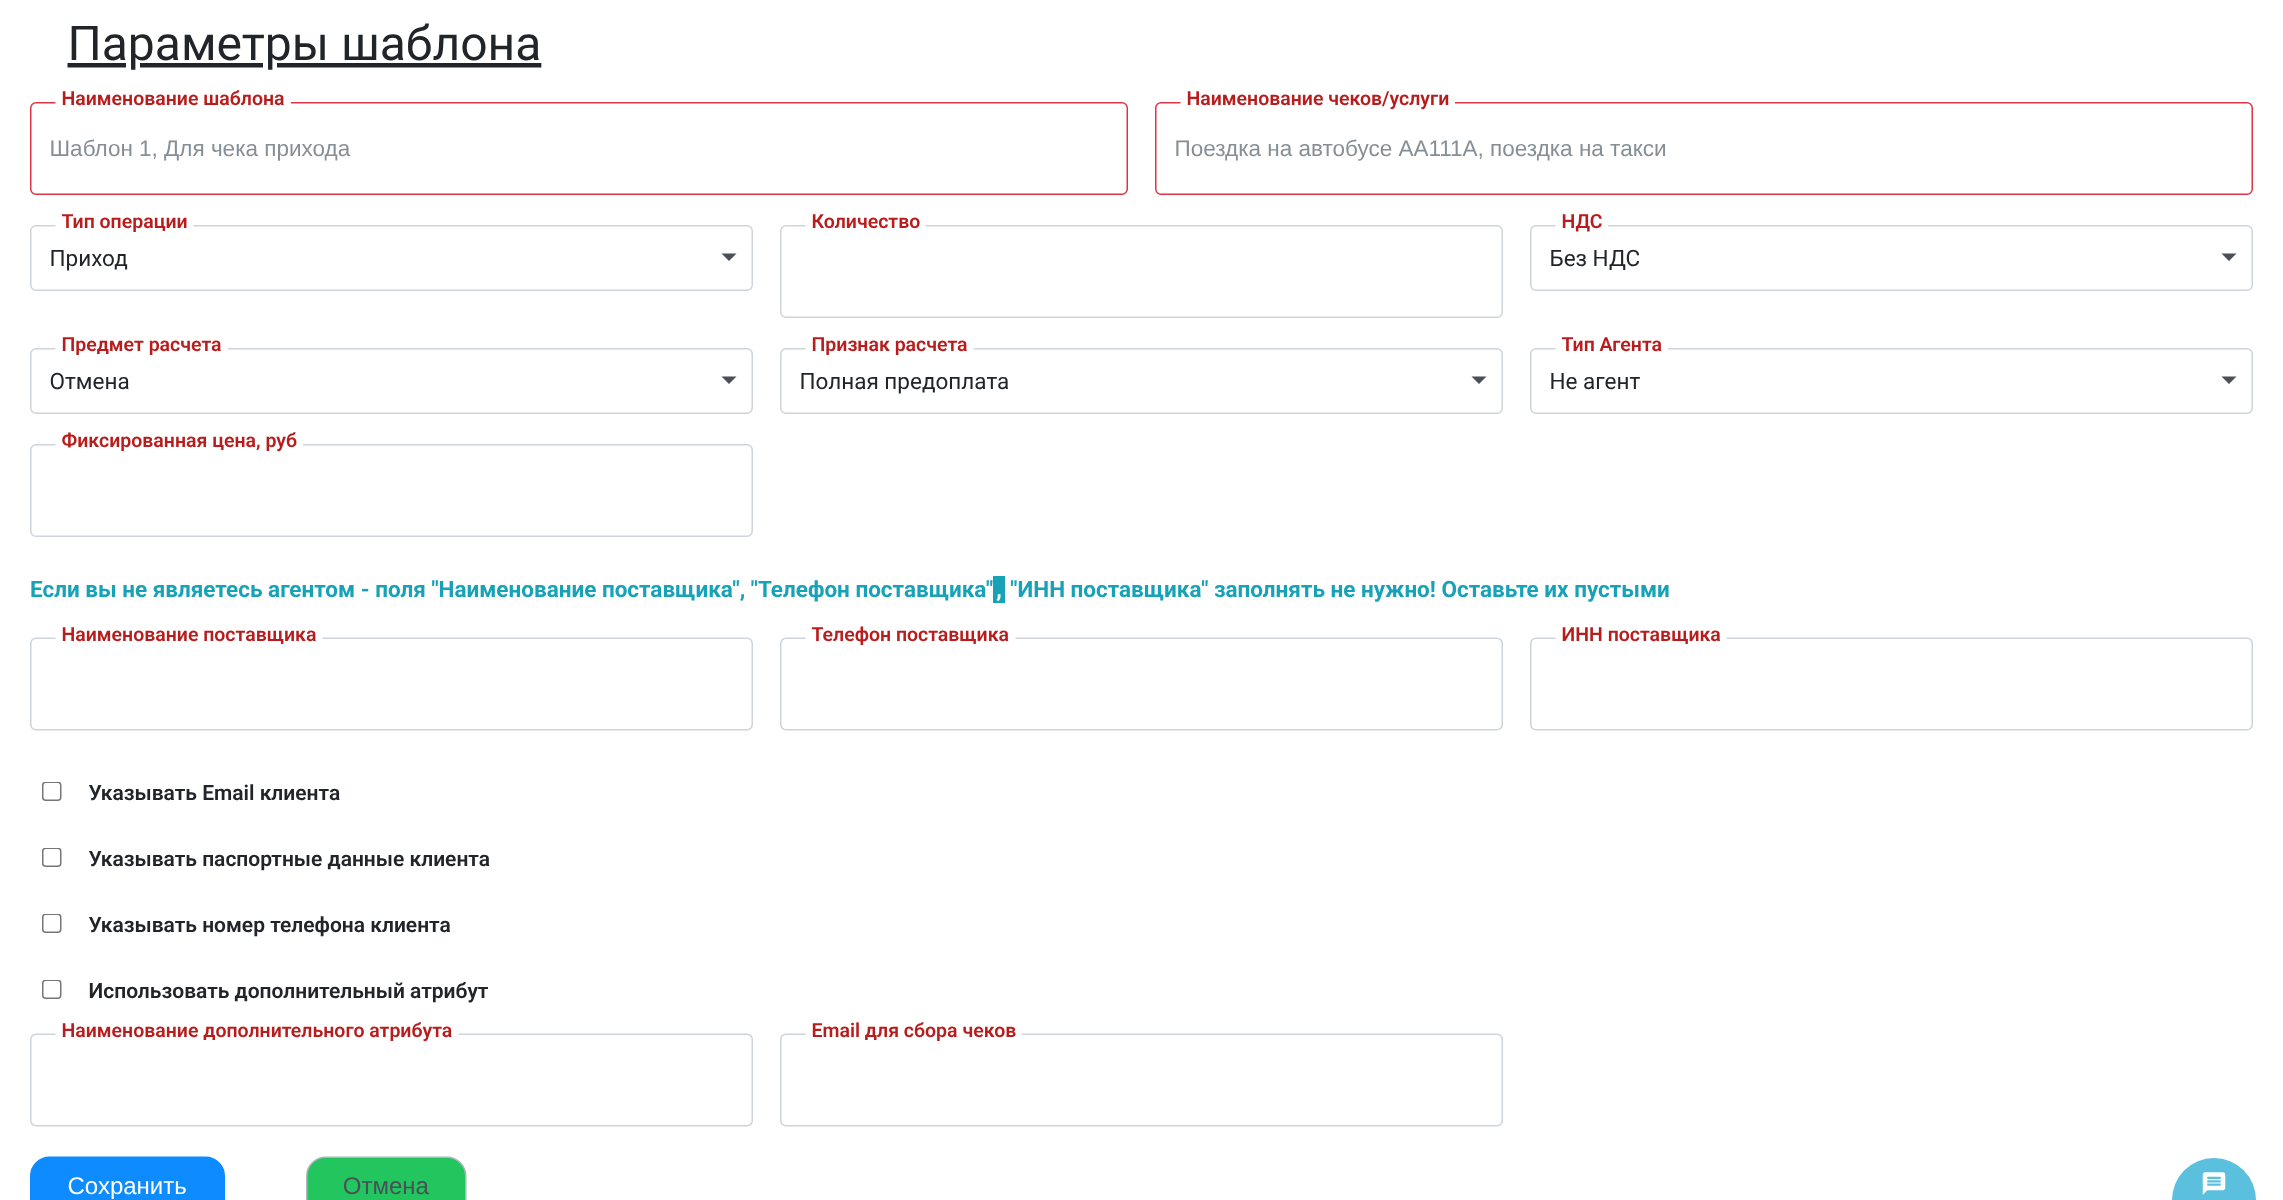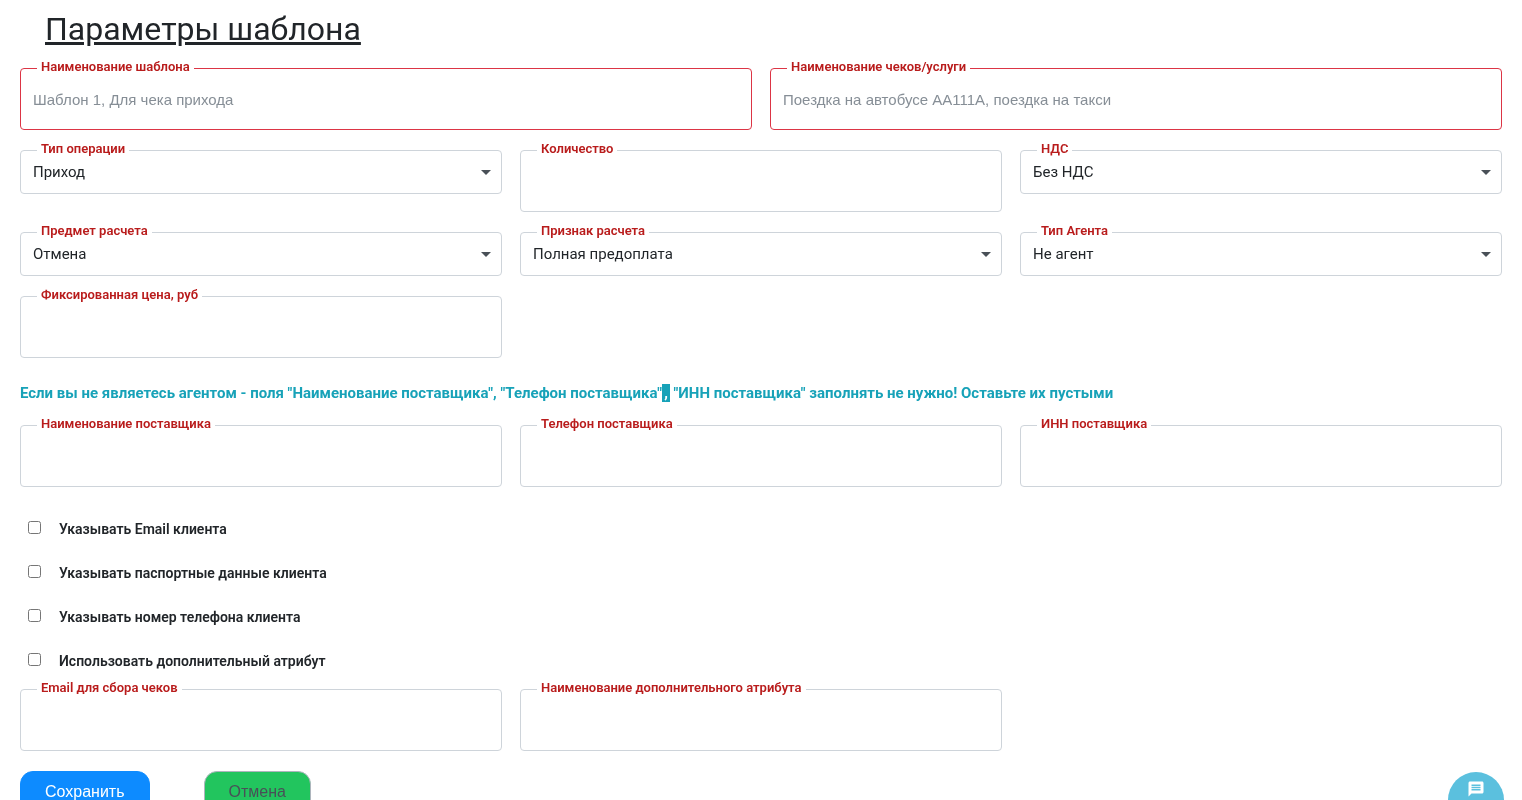"Email для сбора чеков" div.form-field { order: before "Наименование дополнительного атрибута" -> after "Наименование дополнительного атрибута" }
